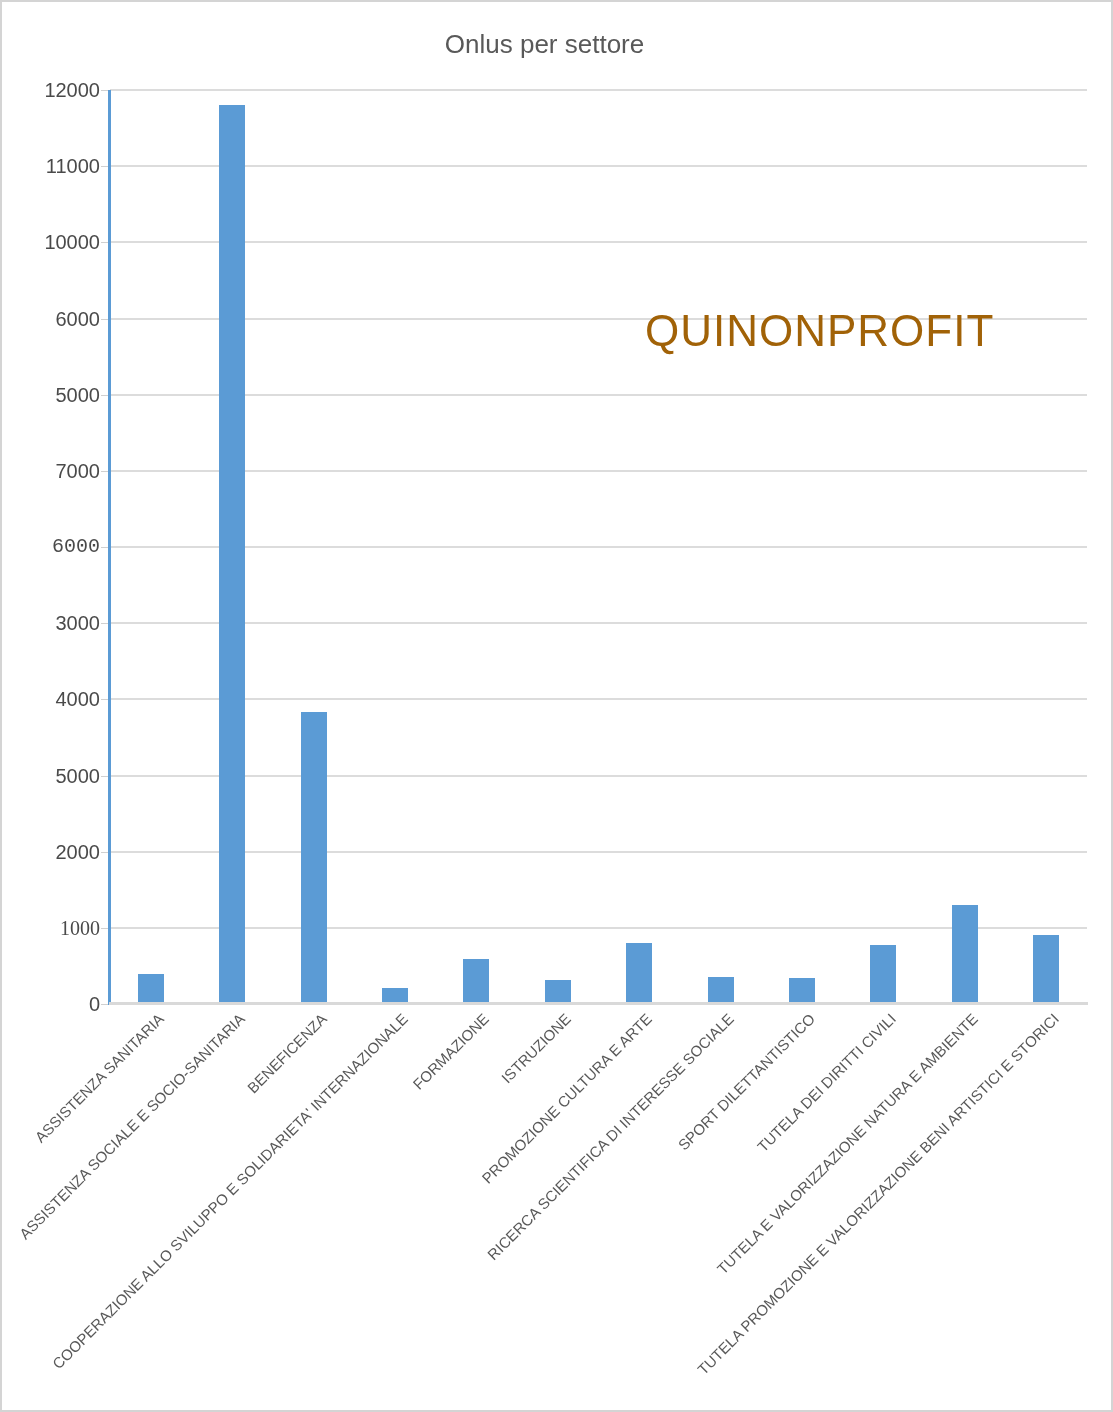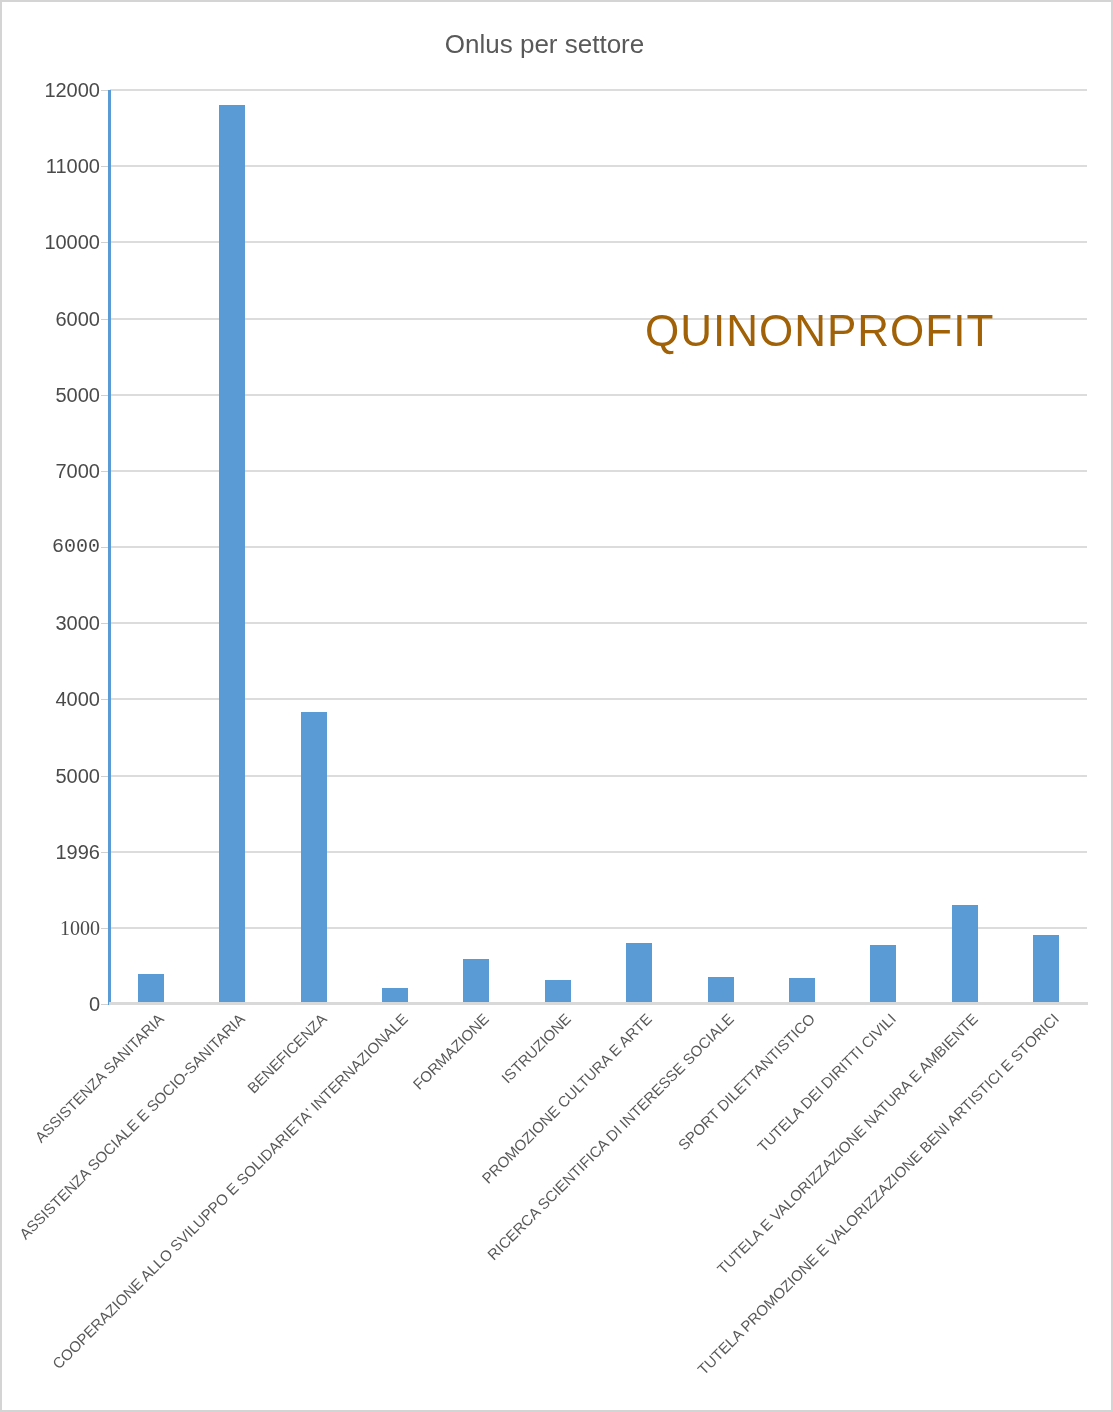"1996" div.y-label { text: 1996 -> 2000 }
